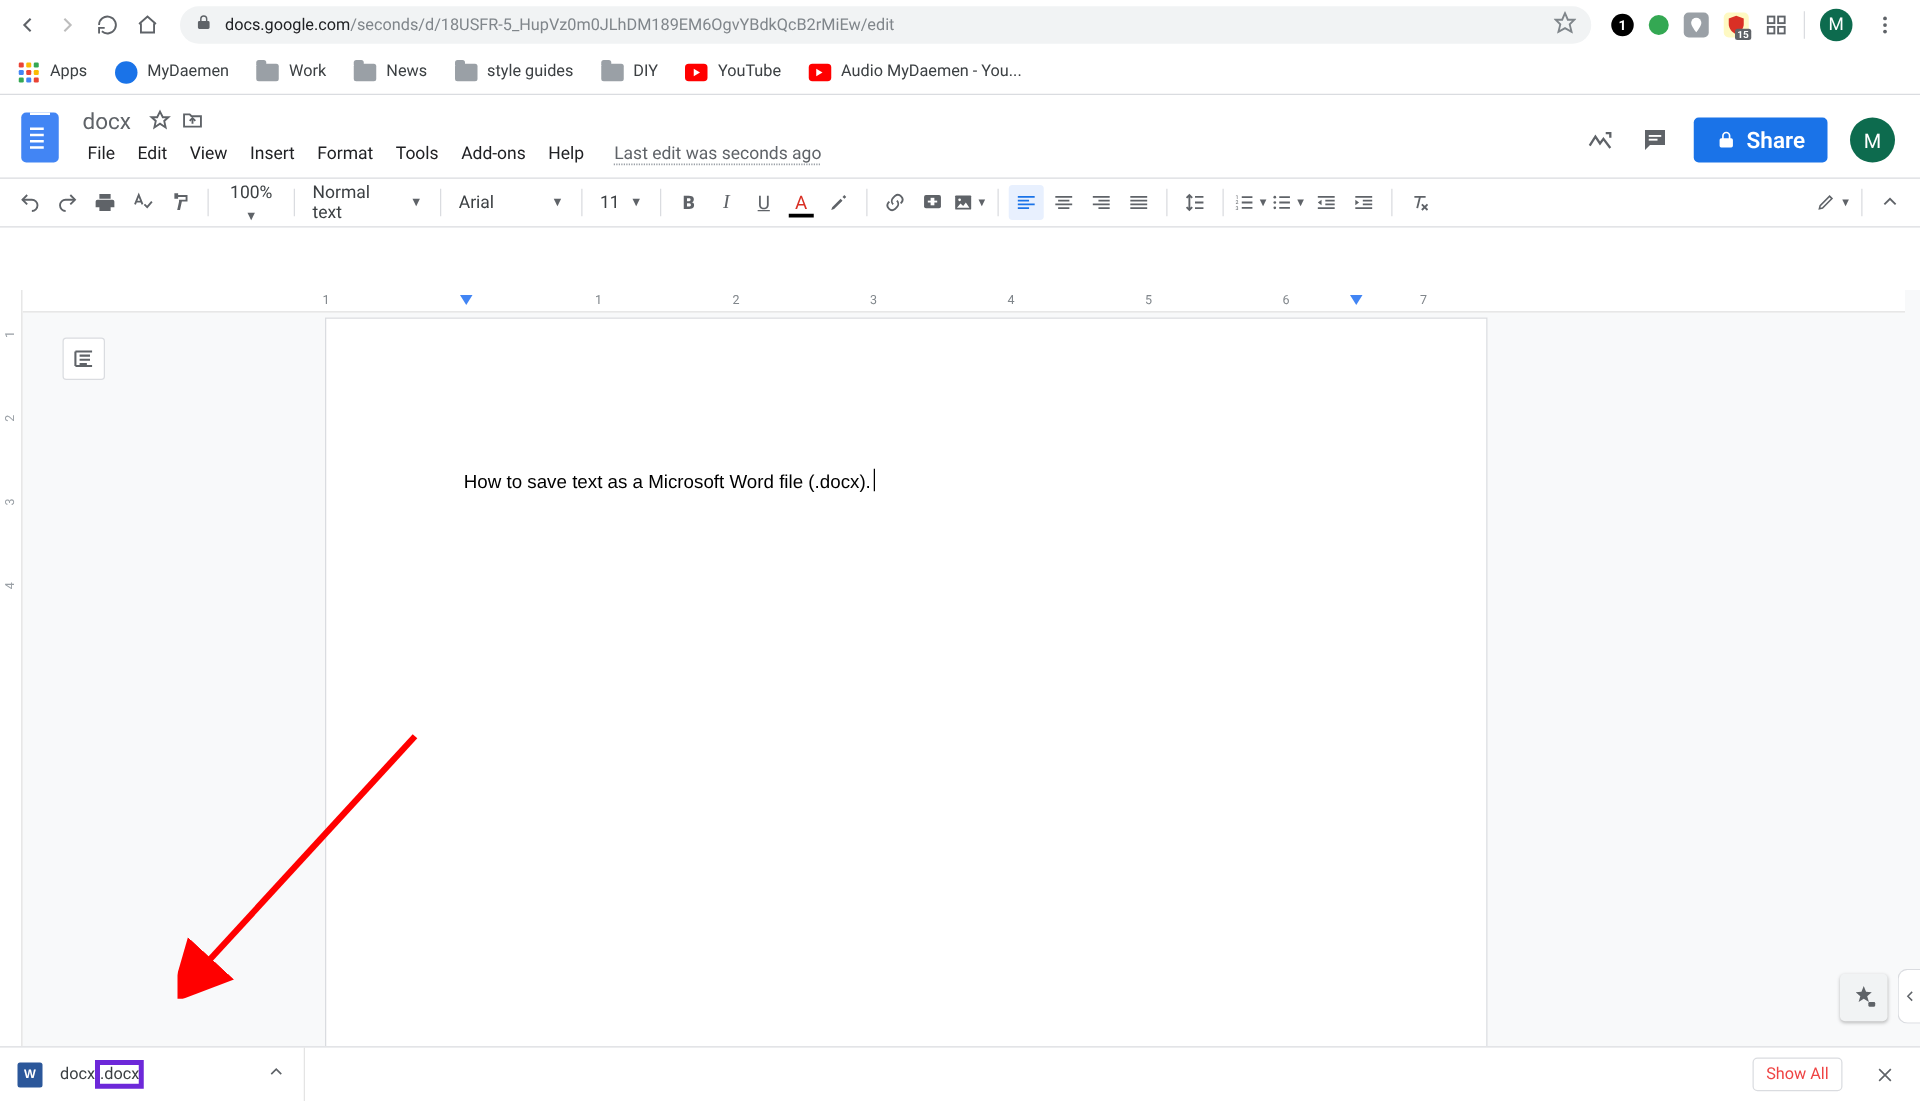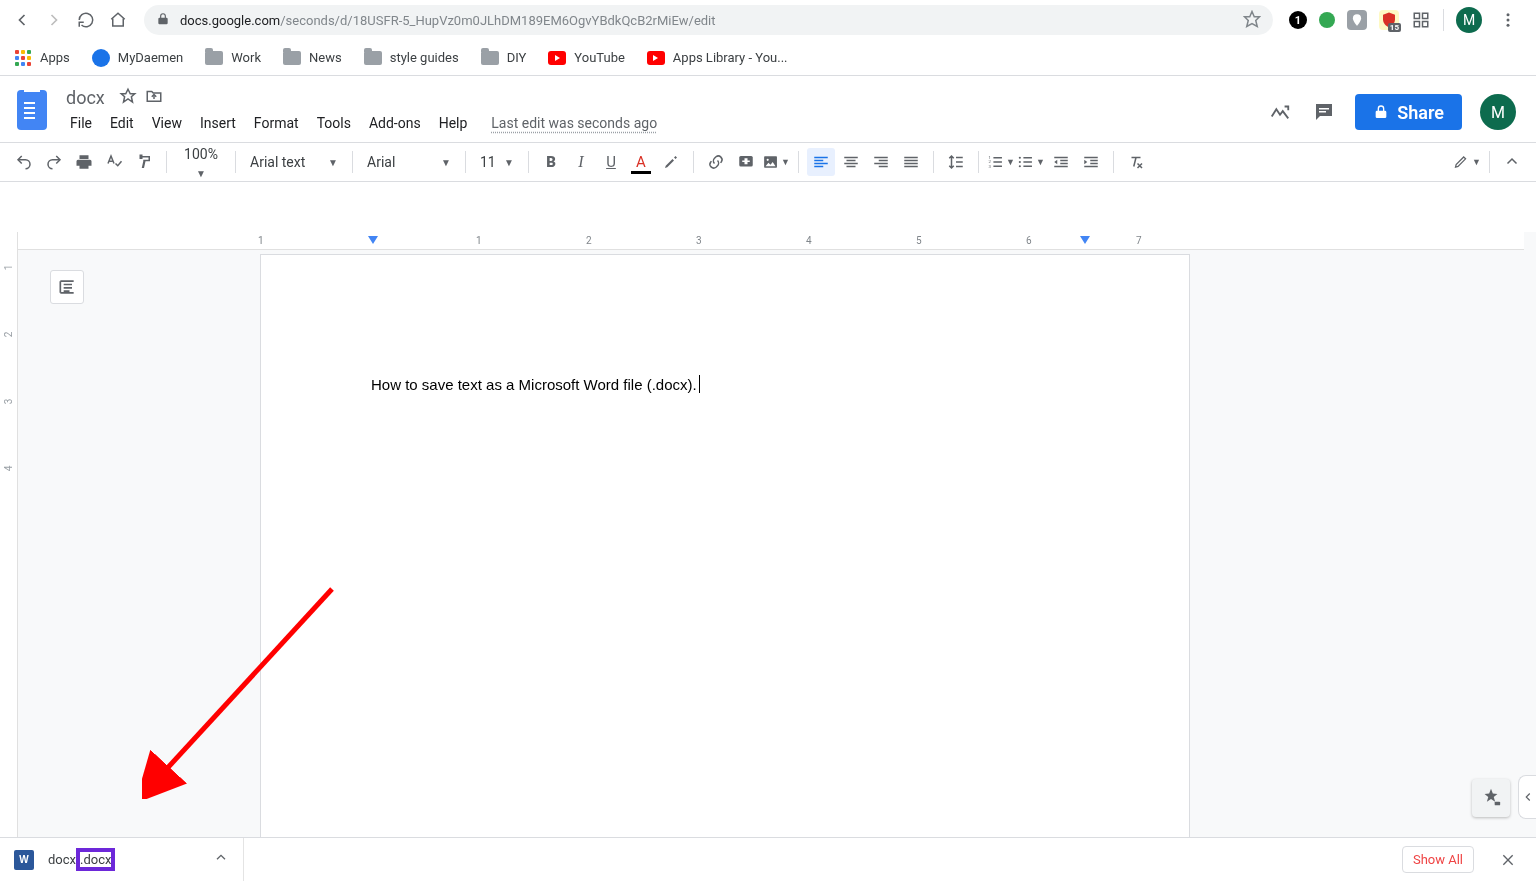"Apps Library - You..." span { text: Apps Library -> Audio MyDaemen }
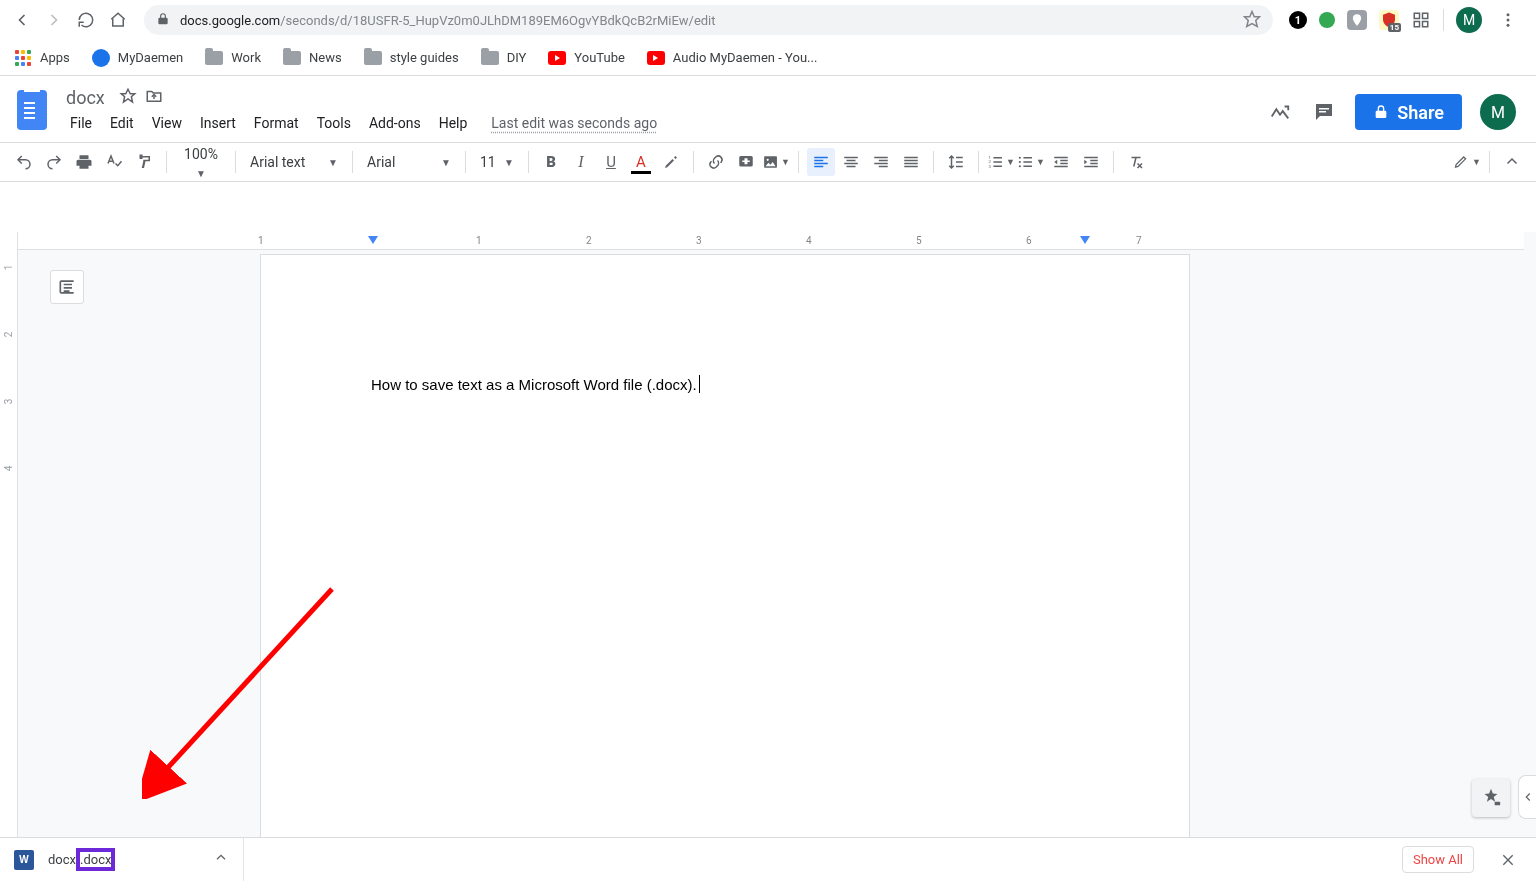"Arial text" span { text: Arial -> Normal }
